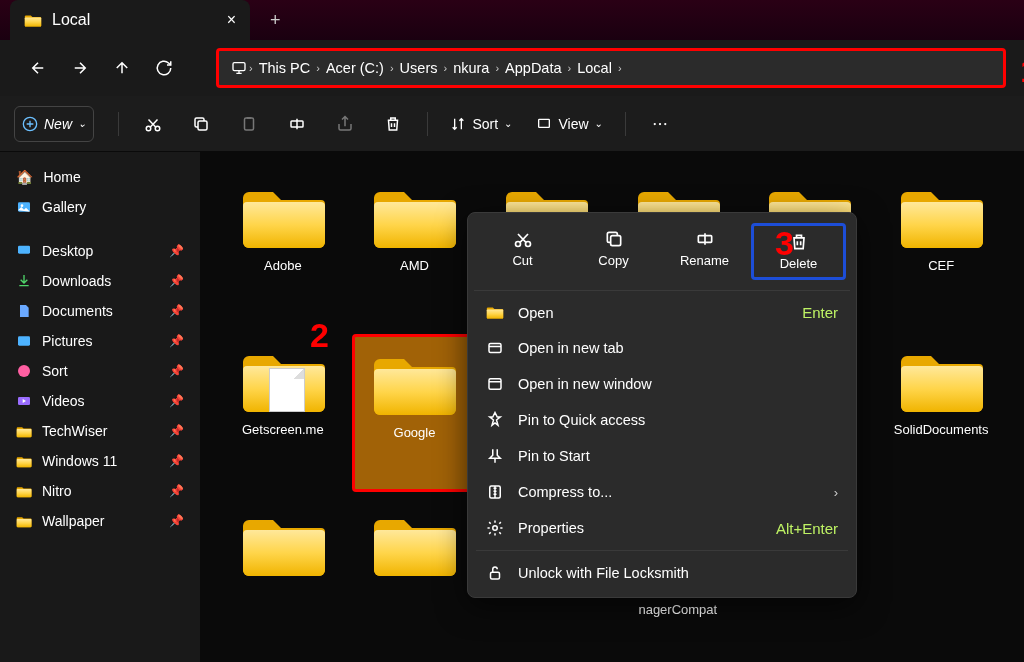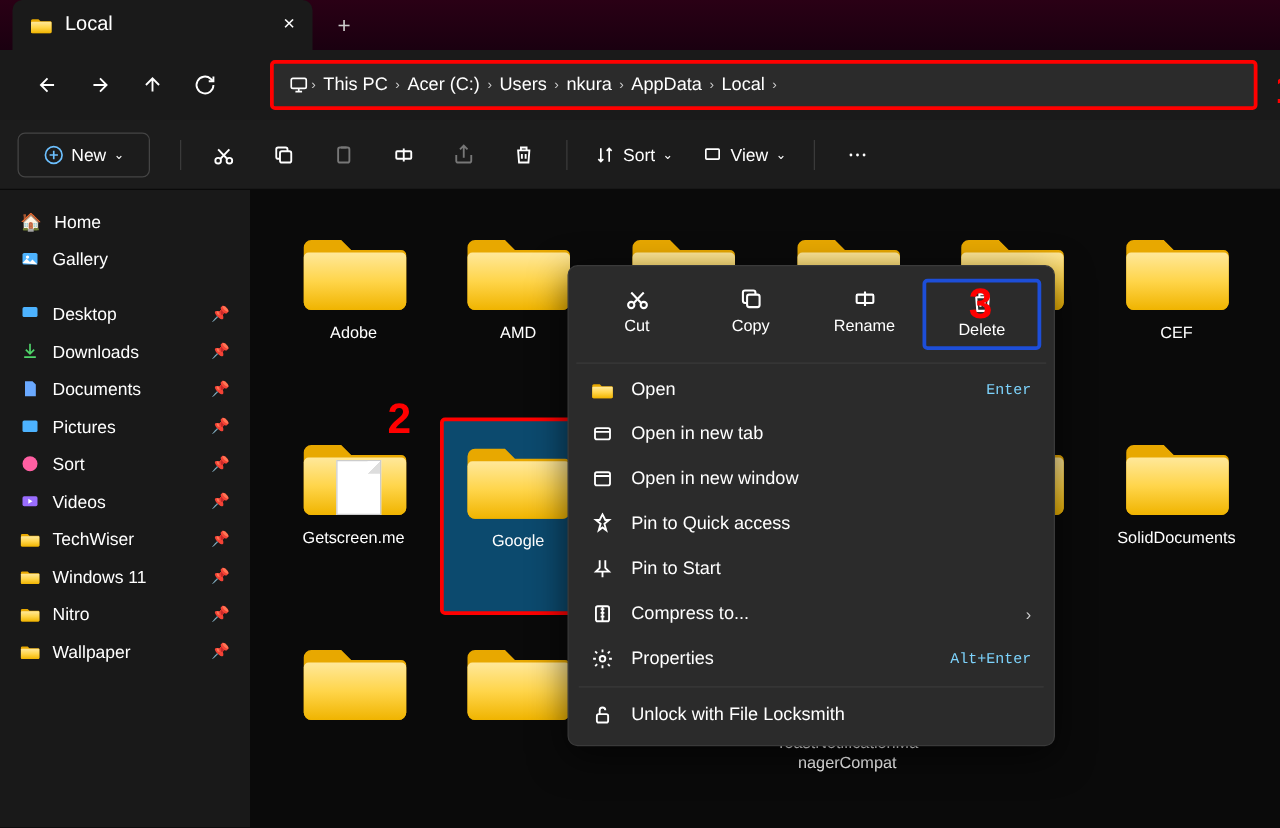"New" .new-btn { font-style: none -> italic; padding: 0 20px -> 0 7px }
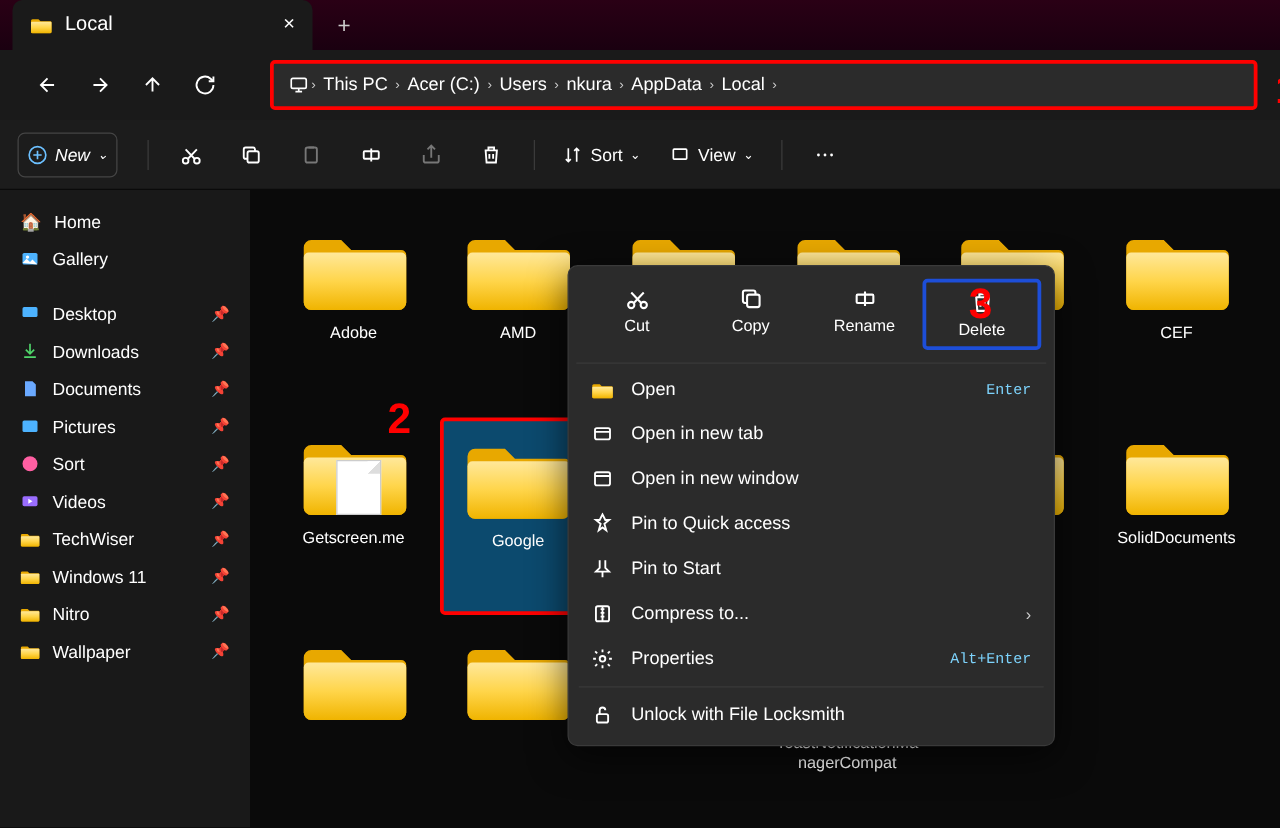"Cut" .ctx-menu { left: 454px -> 467px }
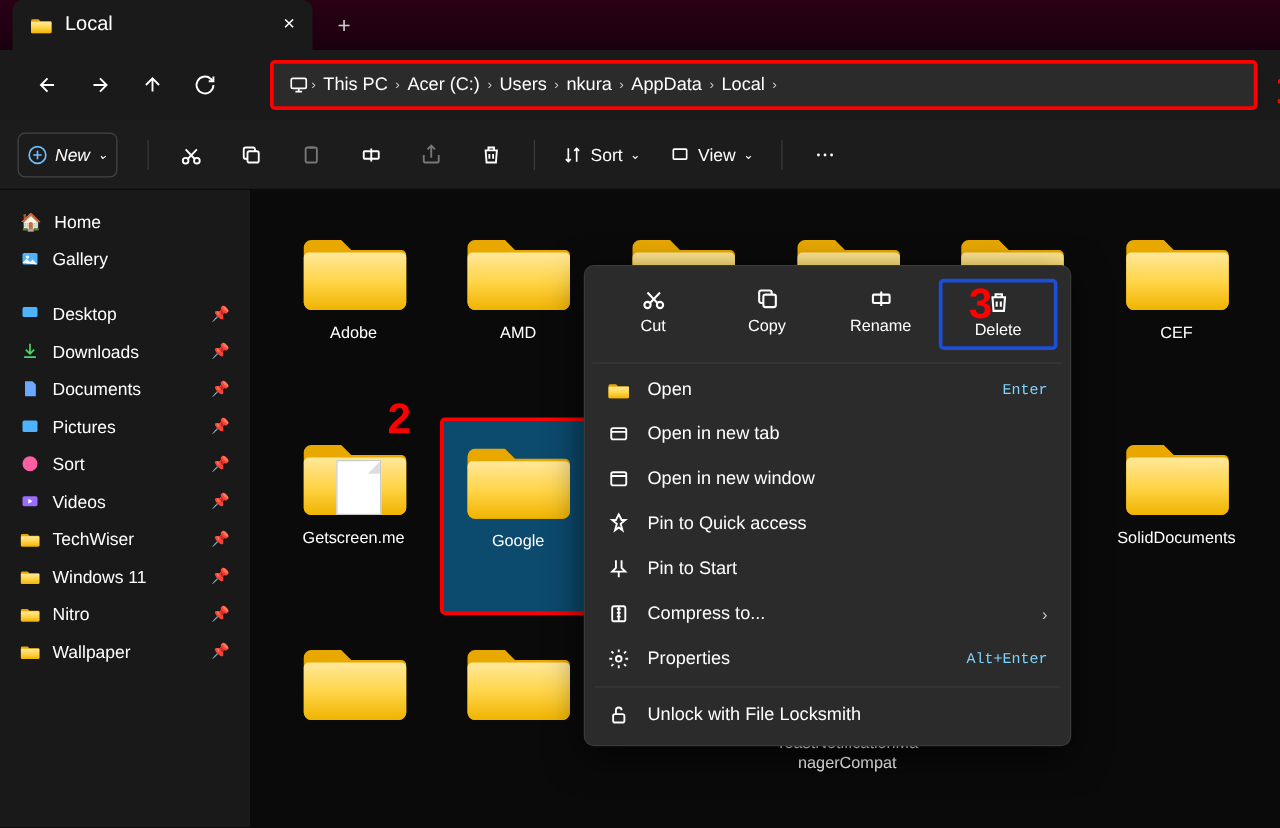"Enter" .ctx-row .shortcut { color: #7dd3fc -> #bef264; font-family: Liberation Mono, monospace -> none; font-size: 12px -> 15px }
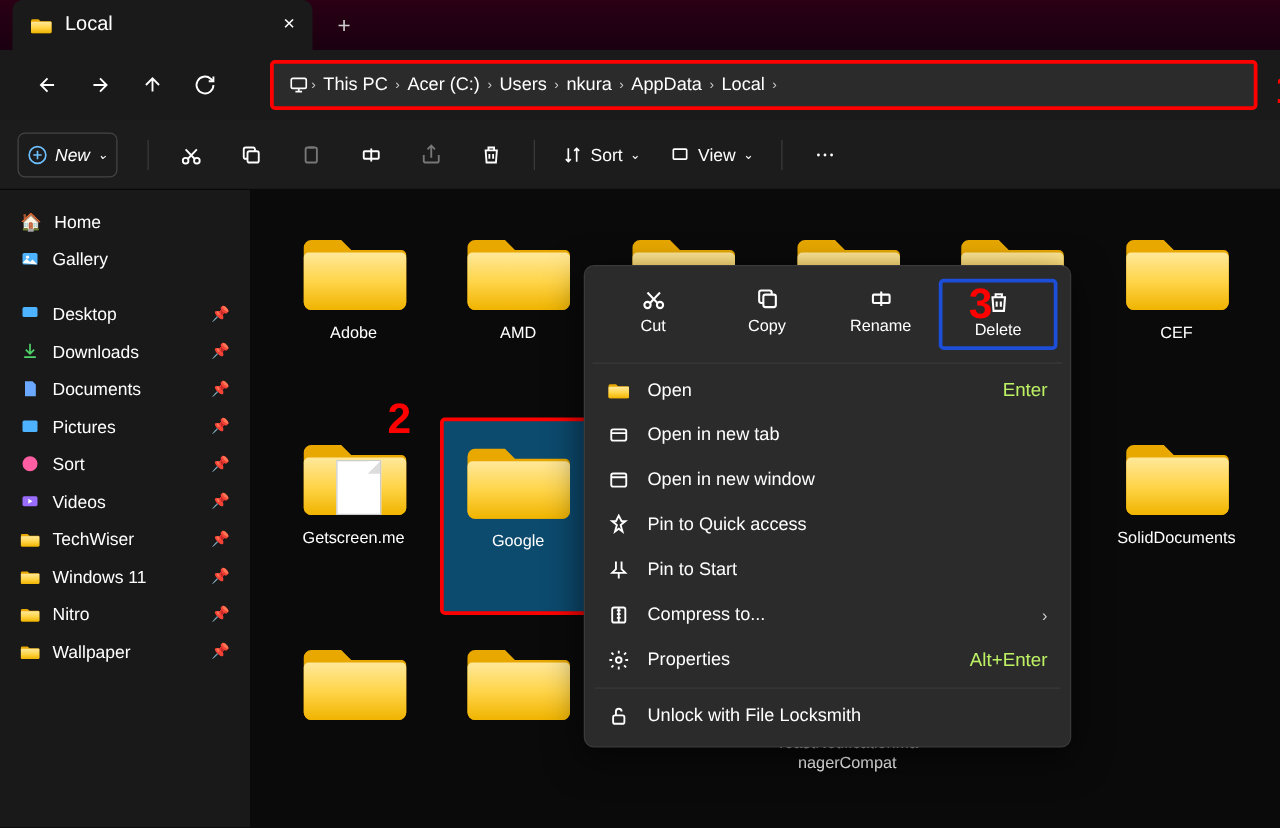"Google" .folder-item.selected { background: #0c4a6e -> #a16207 }
